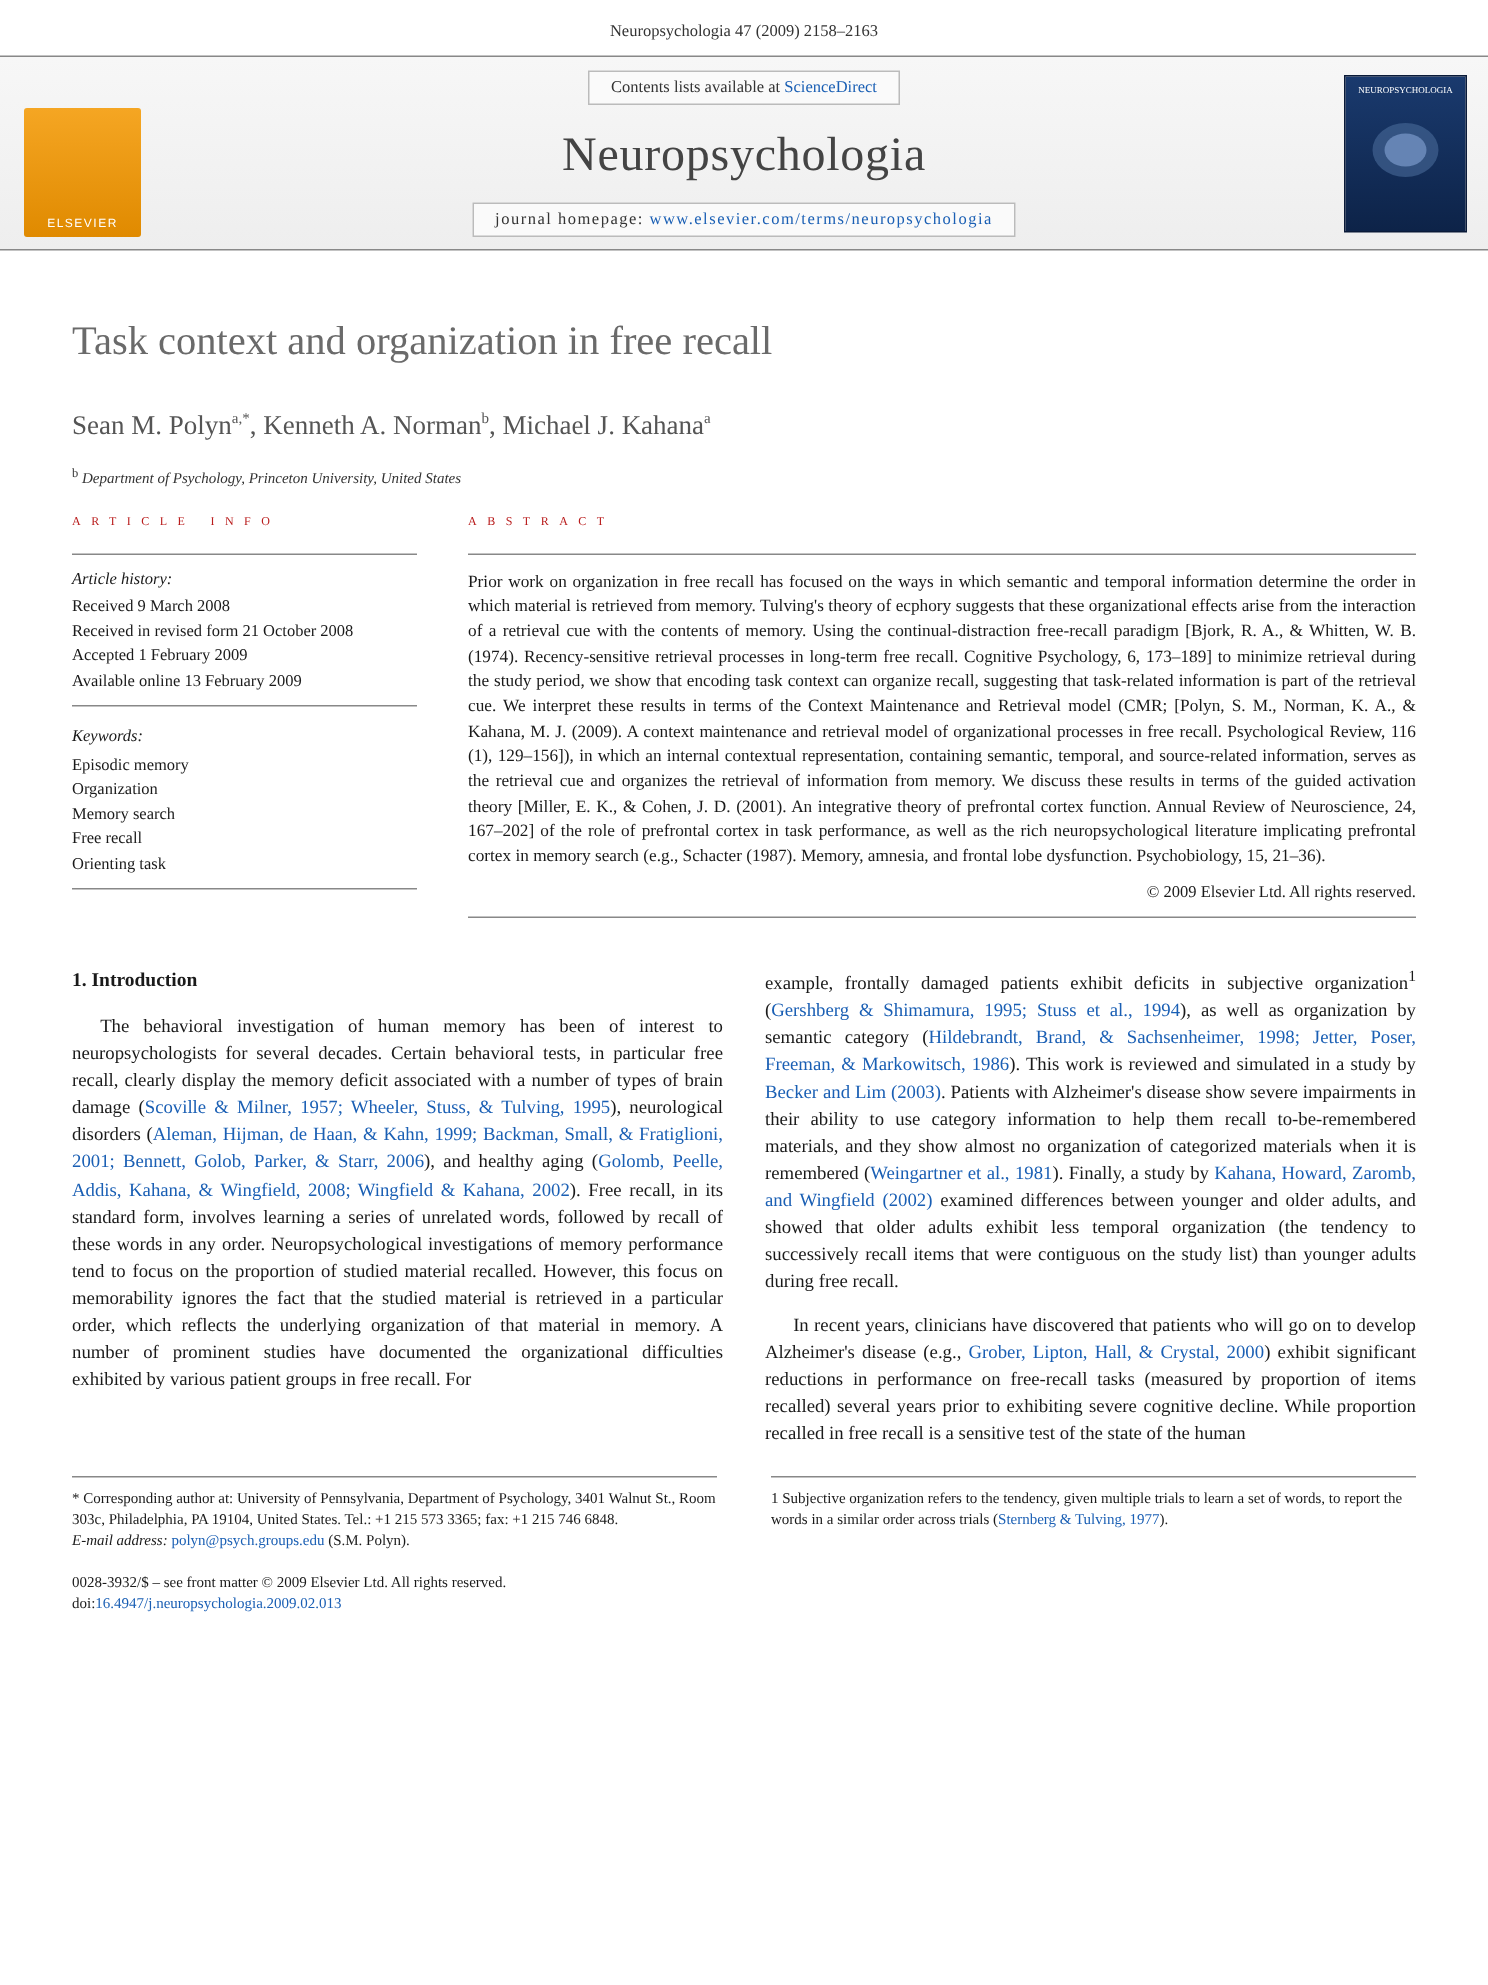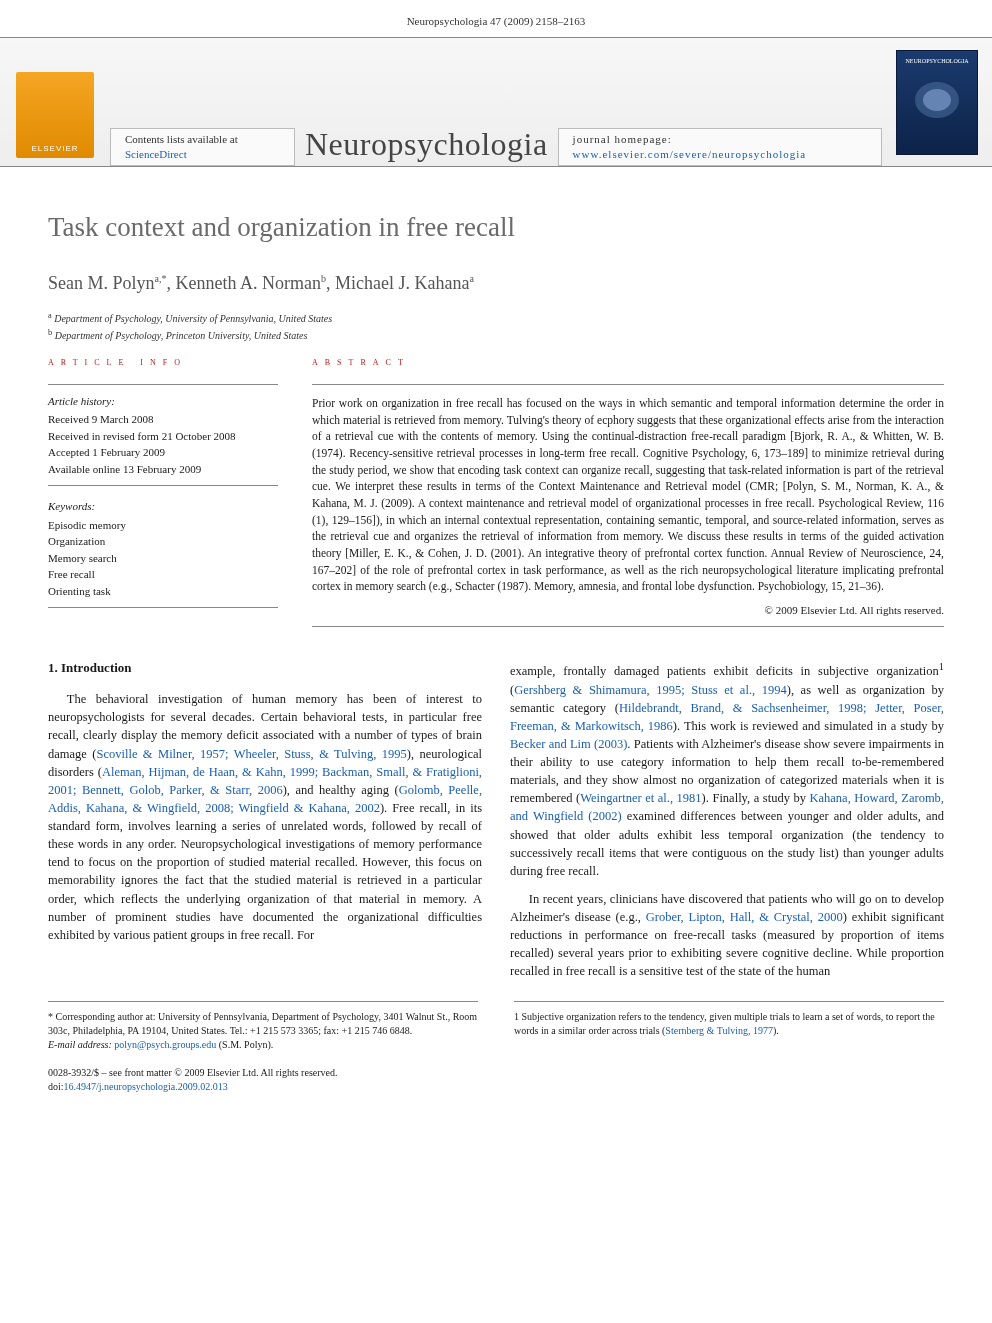"Contents lists available at" .masthead-center { align-items: flex-end -> center; flex-direction: row -> column }
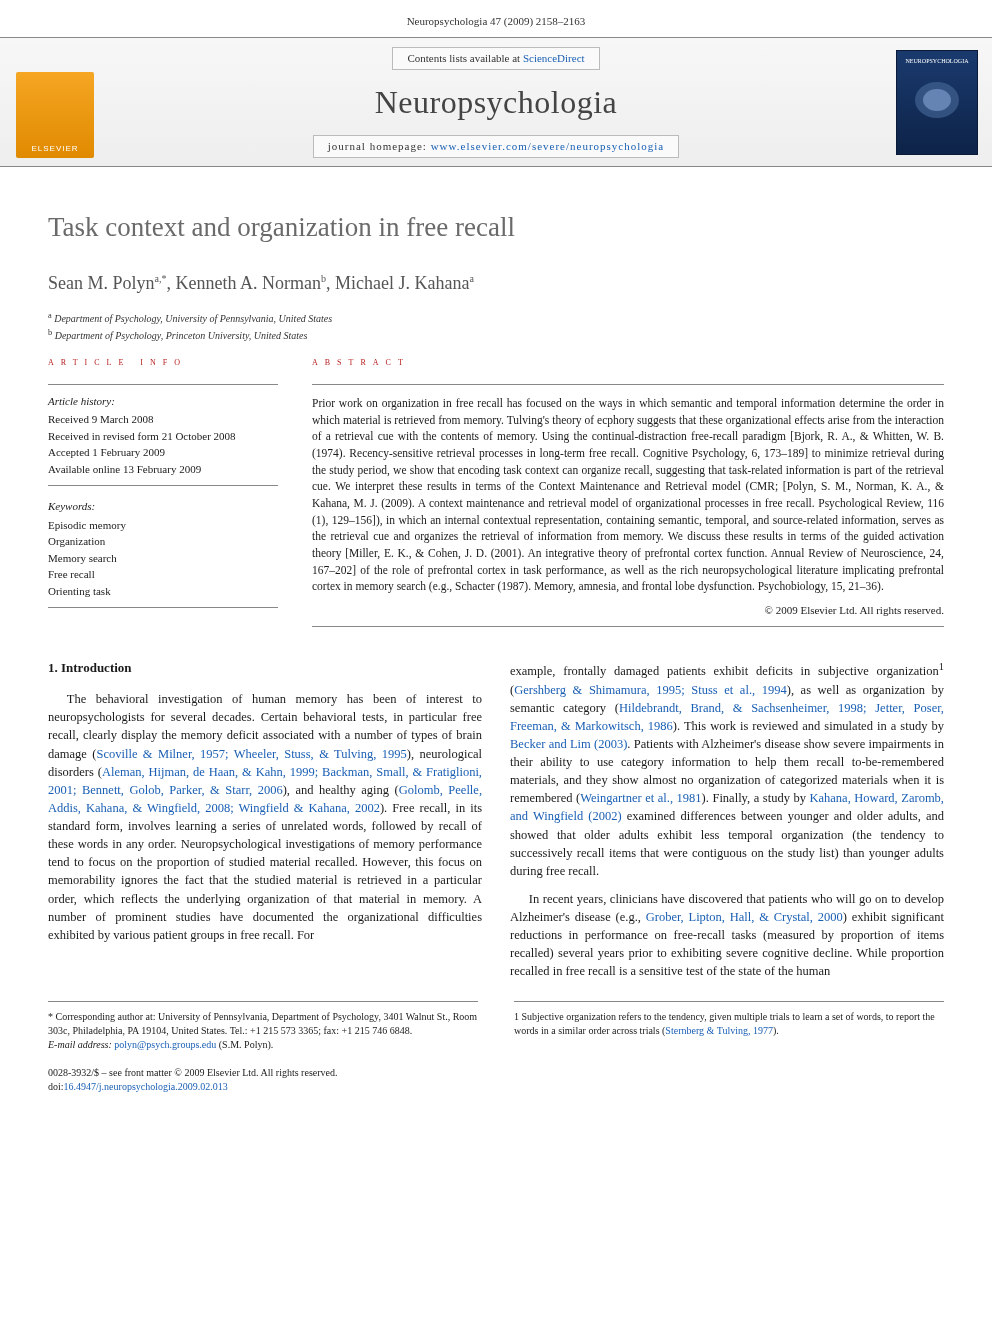"www.elsevier.com/severe/neuropsychologia" span.cite { text: www.elsevier.com/severe/neuropsychologia -> www.elsevier.com/terms/neuropsychologia }
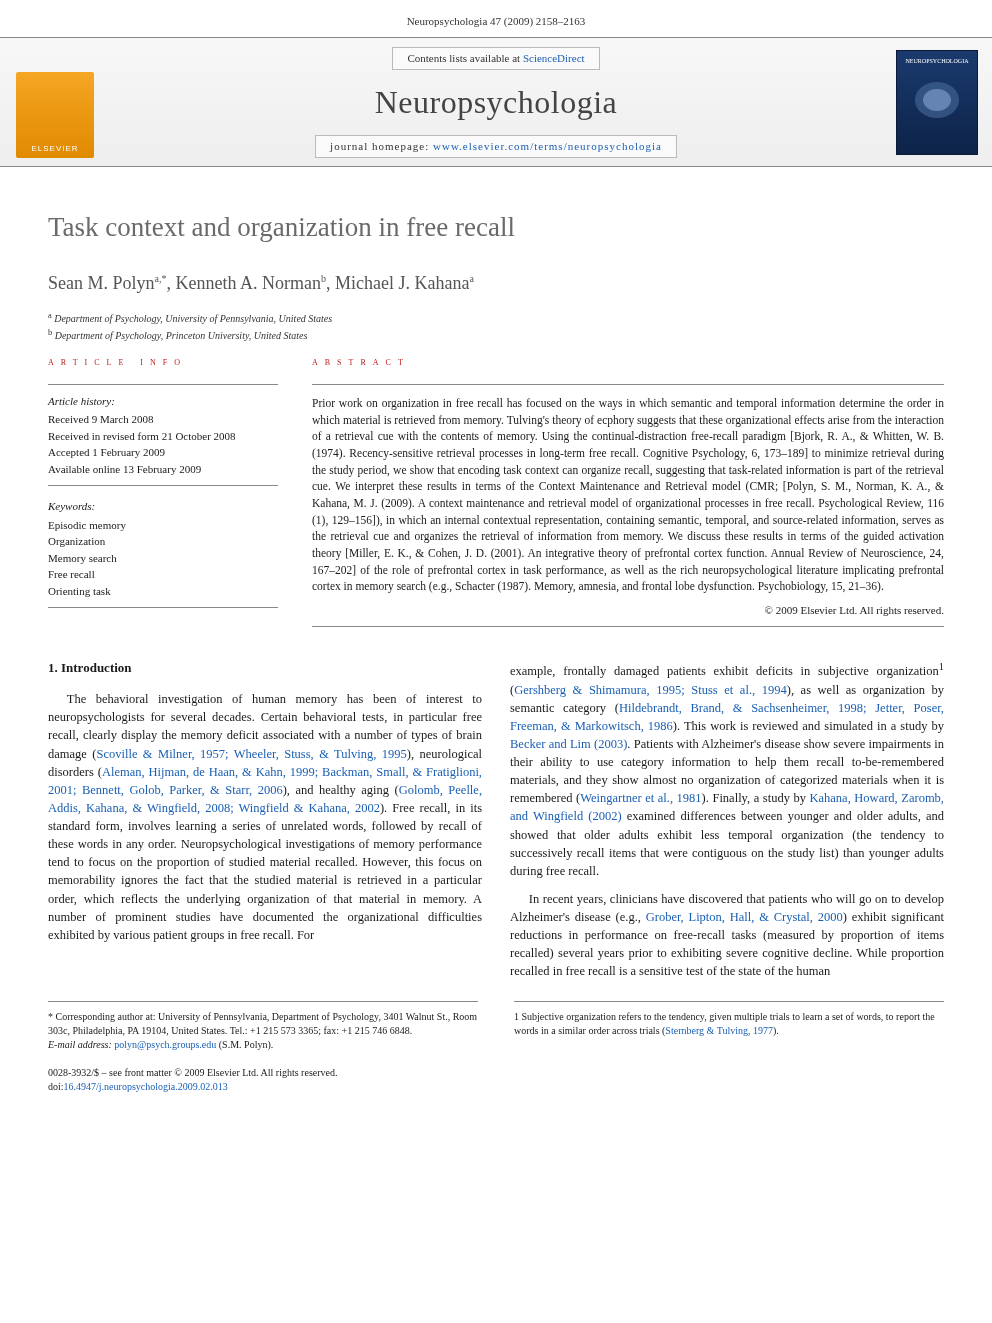"a Department of Psychology, University" div { html: <div><sup>a</sup> <span>Department of Psychology, University of Pennsylvania, United States</span></div> -> none }
